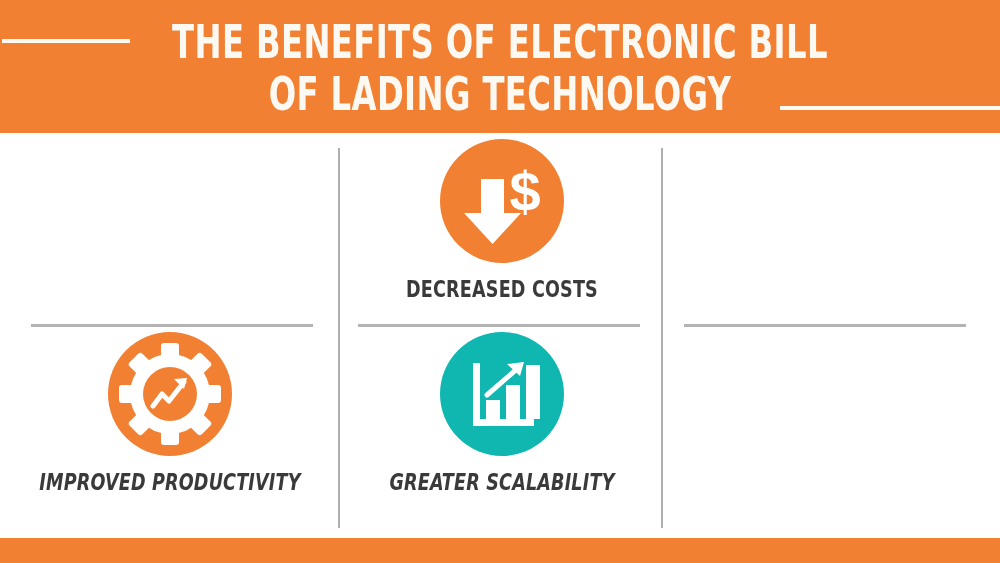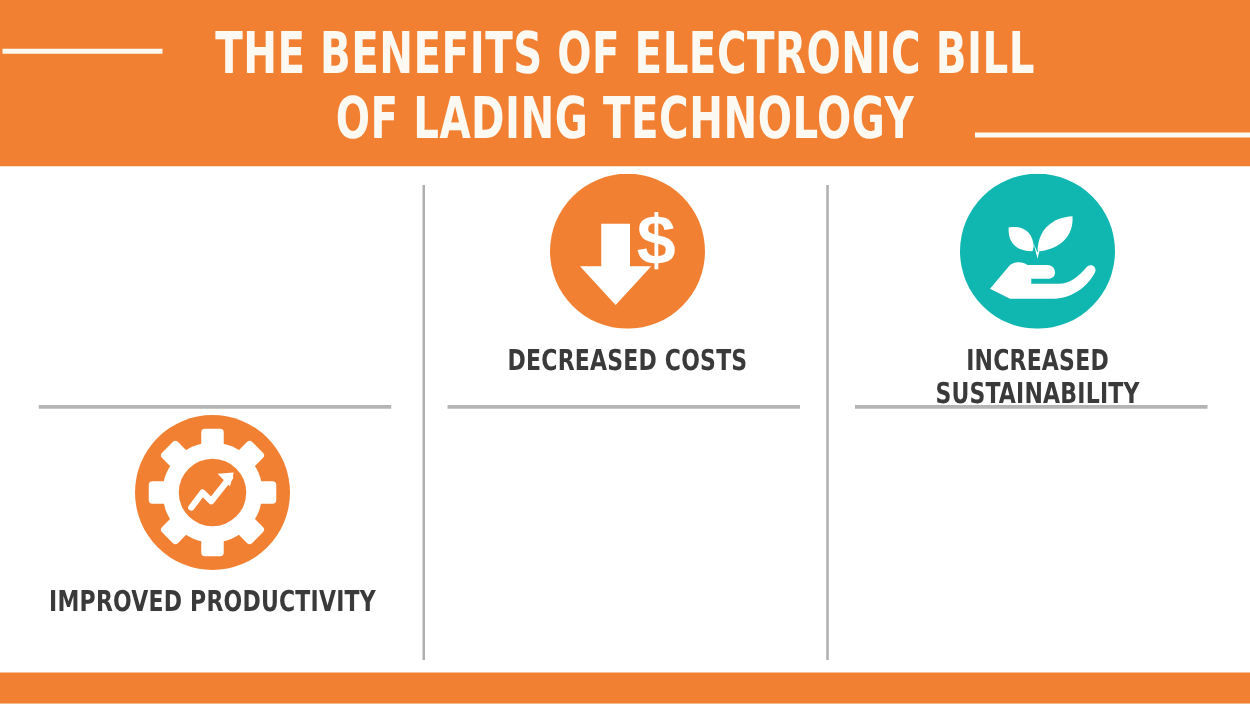"INCREASED SUSTAINABILITY" div.cell { html: <div> <div> <svg> <circle></circle> <path></path> <path></path> <path></path> <path></path> </svg> </div> <div>INCREASED SUSTAINABILITY</div> </div> -> none }
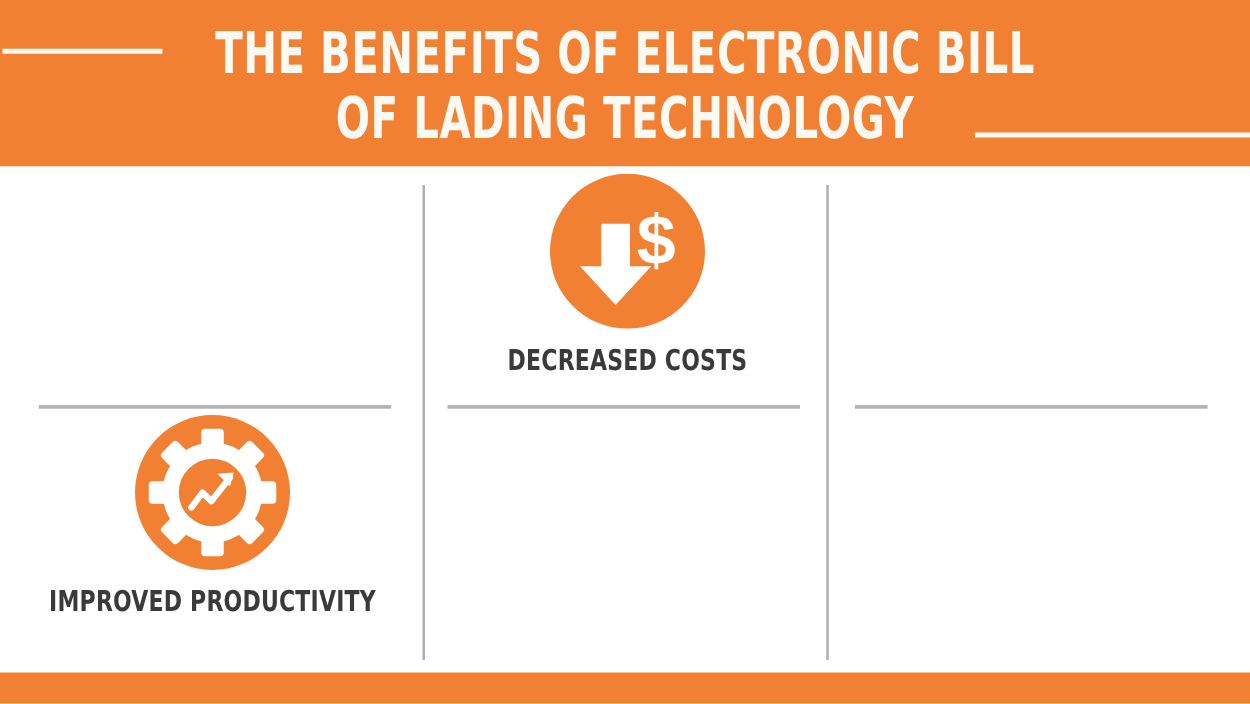"IMPROVED PRODUCTIVITY" .cell-r1 { font-style: none -> italic }
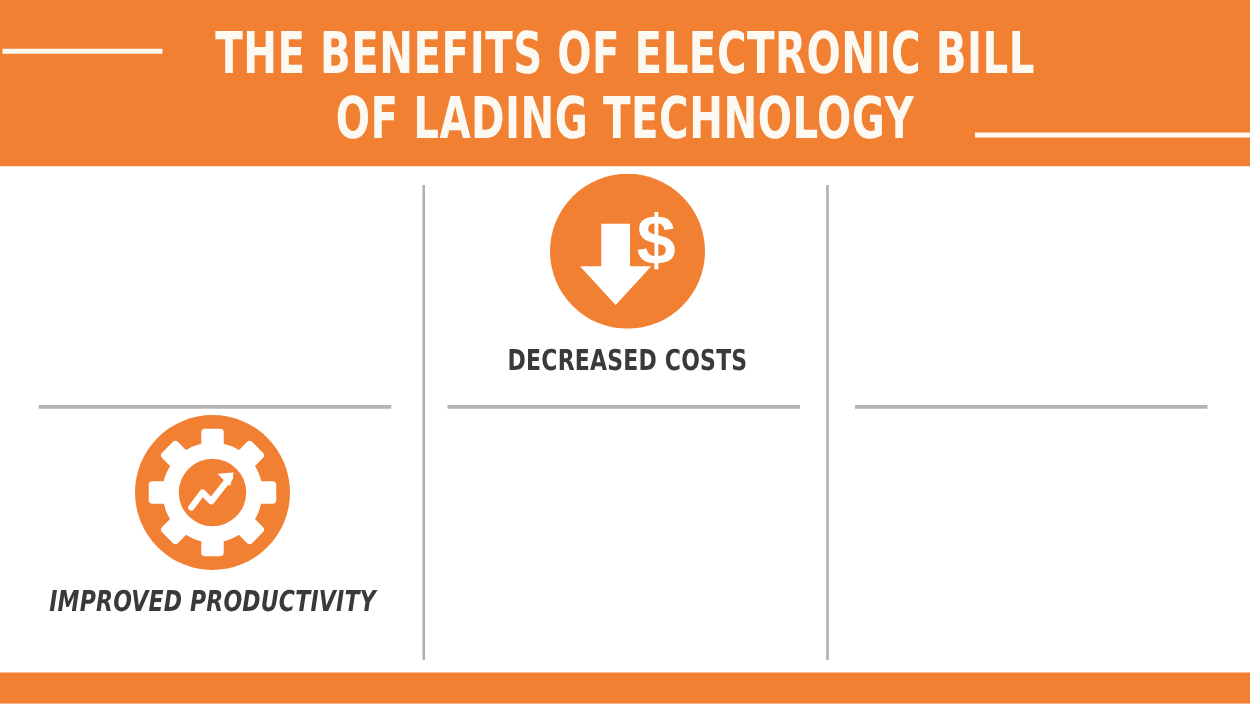"GREATER SCALABILITY" div.cell { html: none -> <div> <div> <svg> <circle></circle> <path></path> <rect></rect> <rect></rect> <rect></rect> <g> <line></line> </g> <path></path> </svg> </div> <div>GREATER SCALABILITY</div> </div> }
